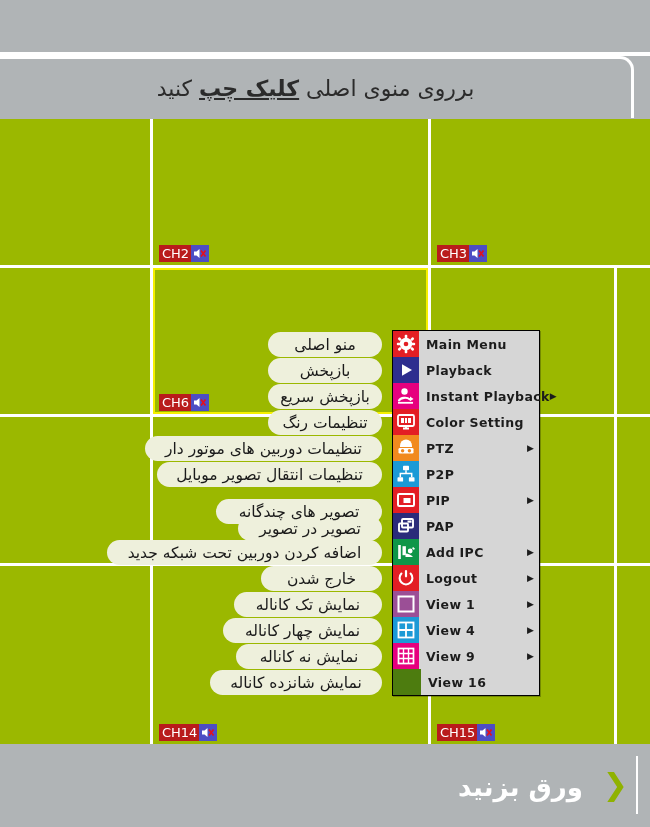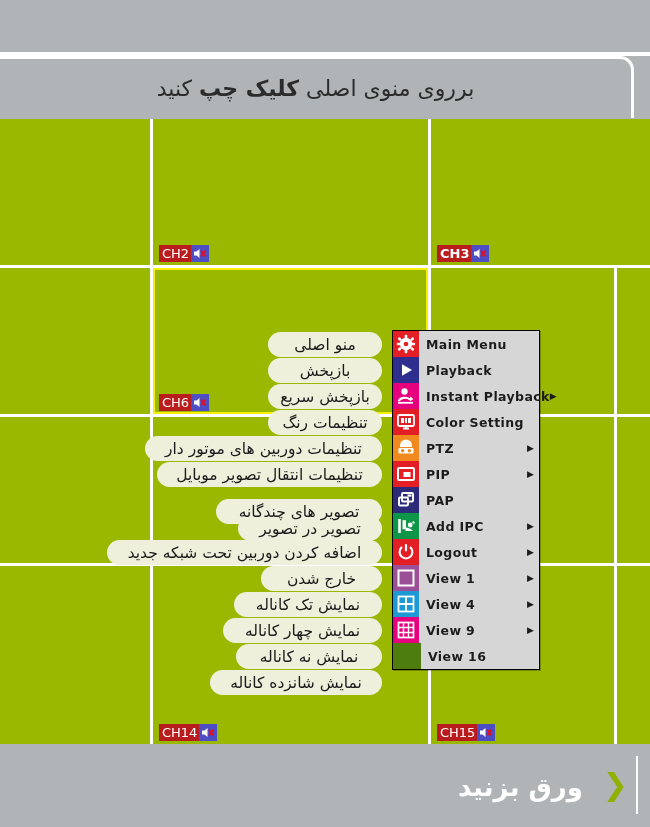"کلیک چپ" .header-text b { text-decoration: none -> underline }
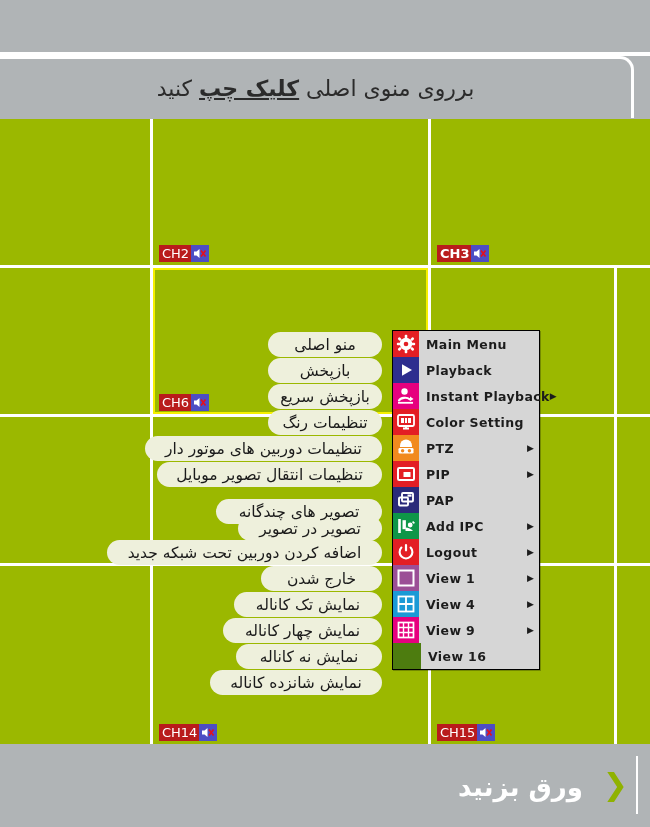"CH3" div.cell { font-weight: bold -> none }
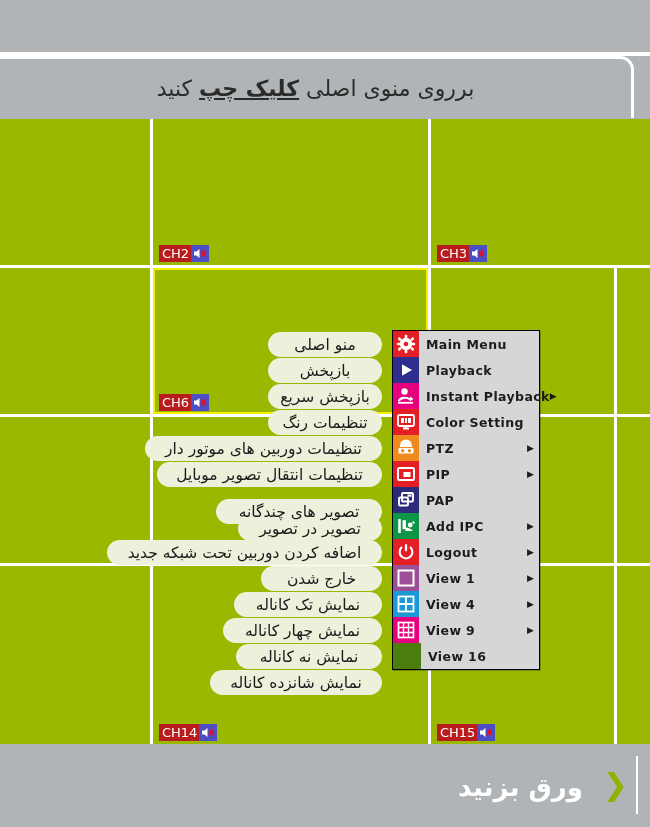"P2P" div.mi { html: none -> <div> <div> <svg> <rect></rect> <rect></rect> <rect></rect> <path></path> </svg> </div> <div>P2P</div> <div>▶</div> </div> }
